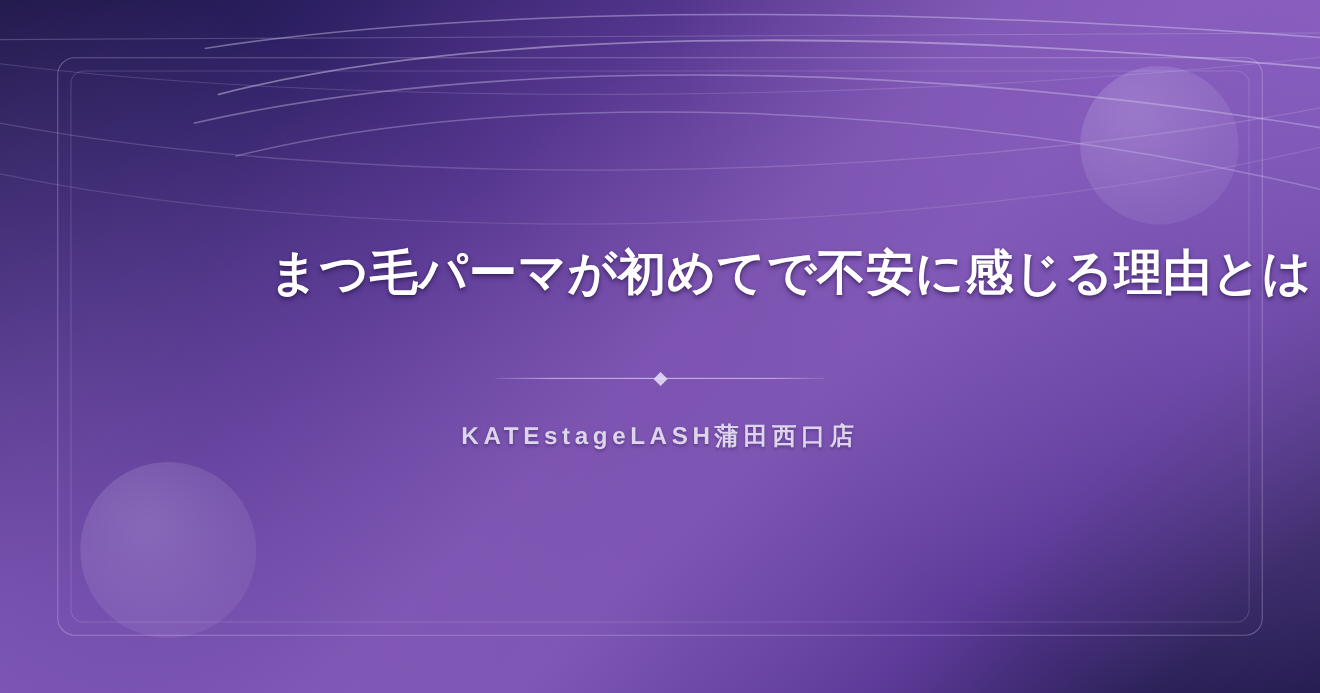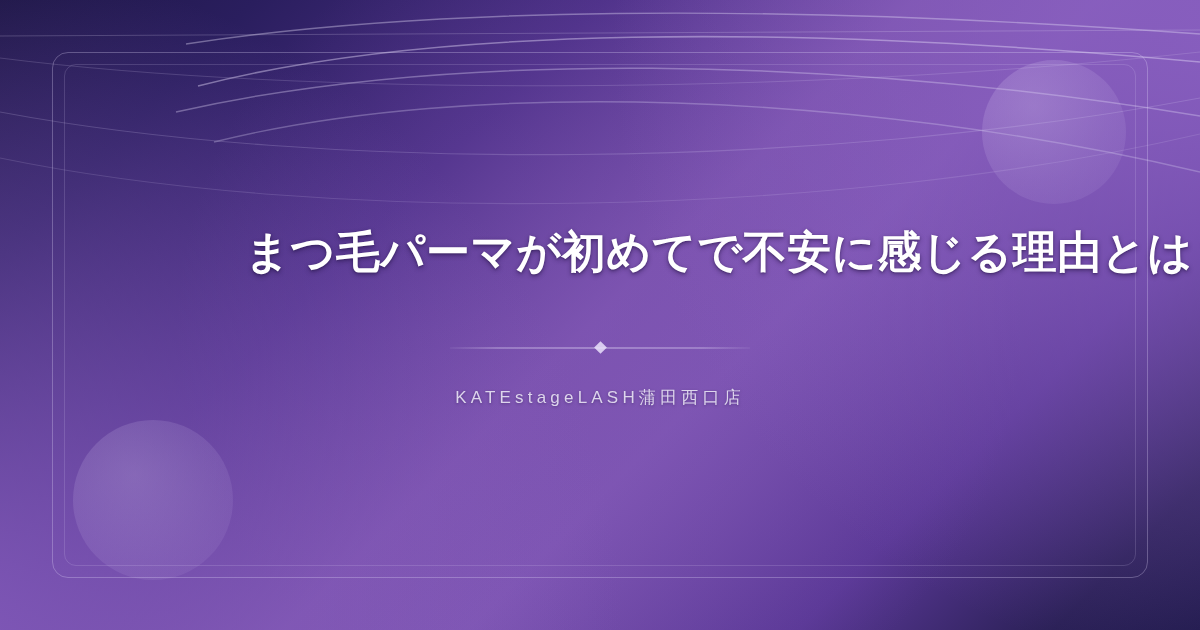"KATEstageLASH蒲田西口店" .subtitle { font-size: 17px -> 22px; font-weight: 400 -> 700 }
